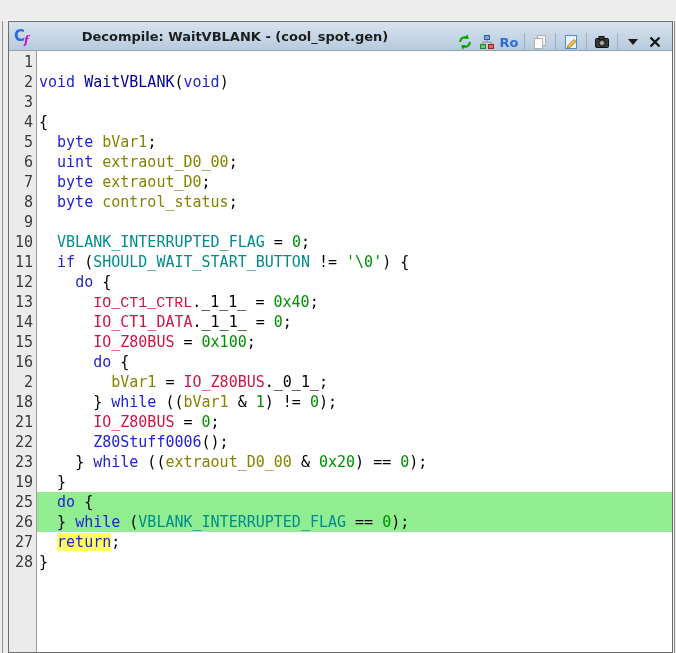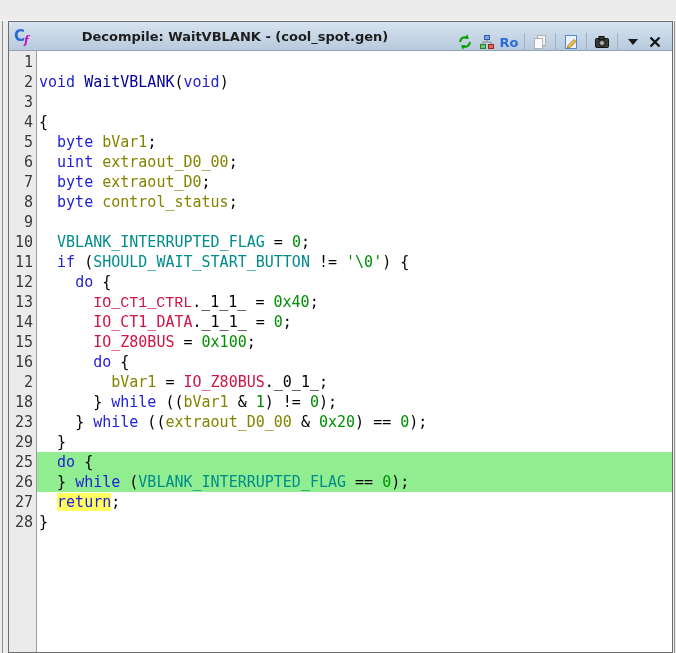"21" div.line { html: none -> <div><span>21</span><span><span> </span><span>IO_Z80BUS</span><span> = </span><span>0</span><span>;</span></span></div> }
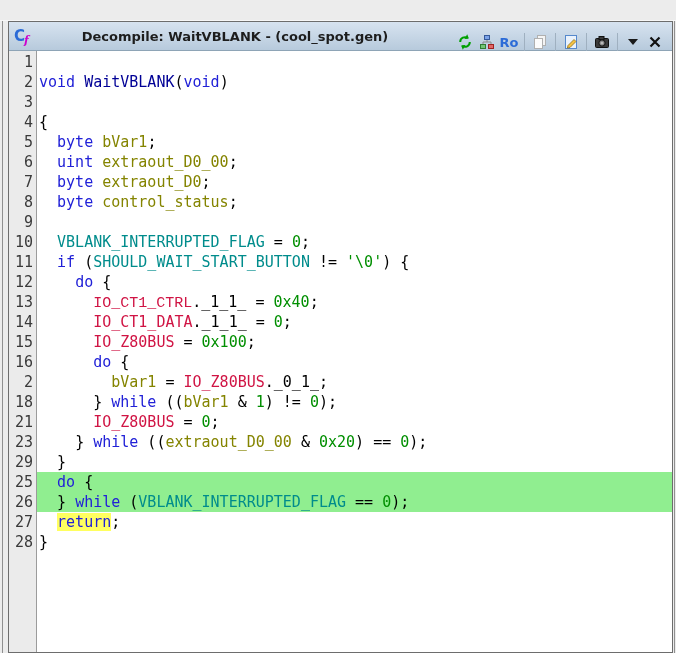"22" div.line { html: none -> <div><span>22</span><span><span> </span><span>Z80Stuff0006</span><span>();</span></span></div> }
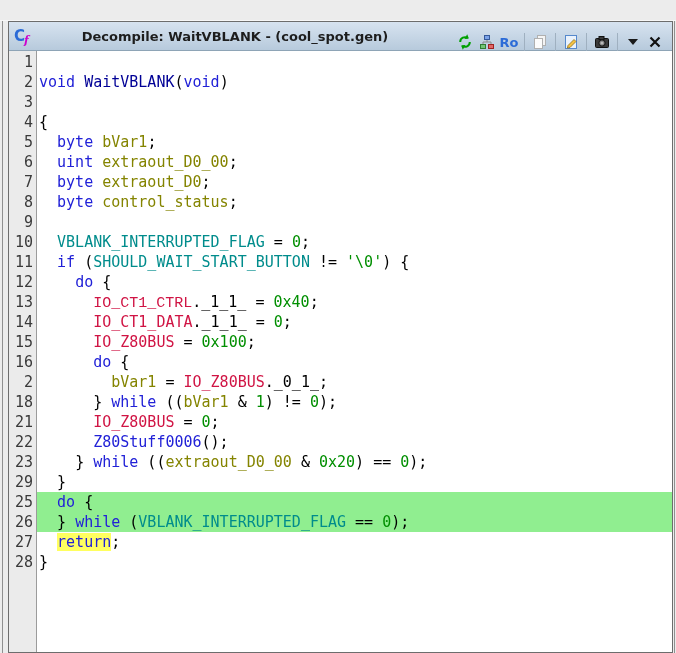"29" span.ln { text: 29 -> 19 }
